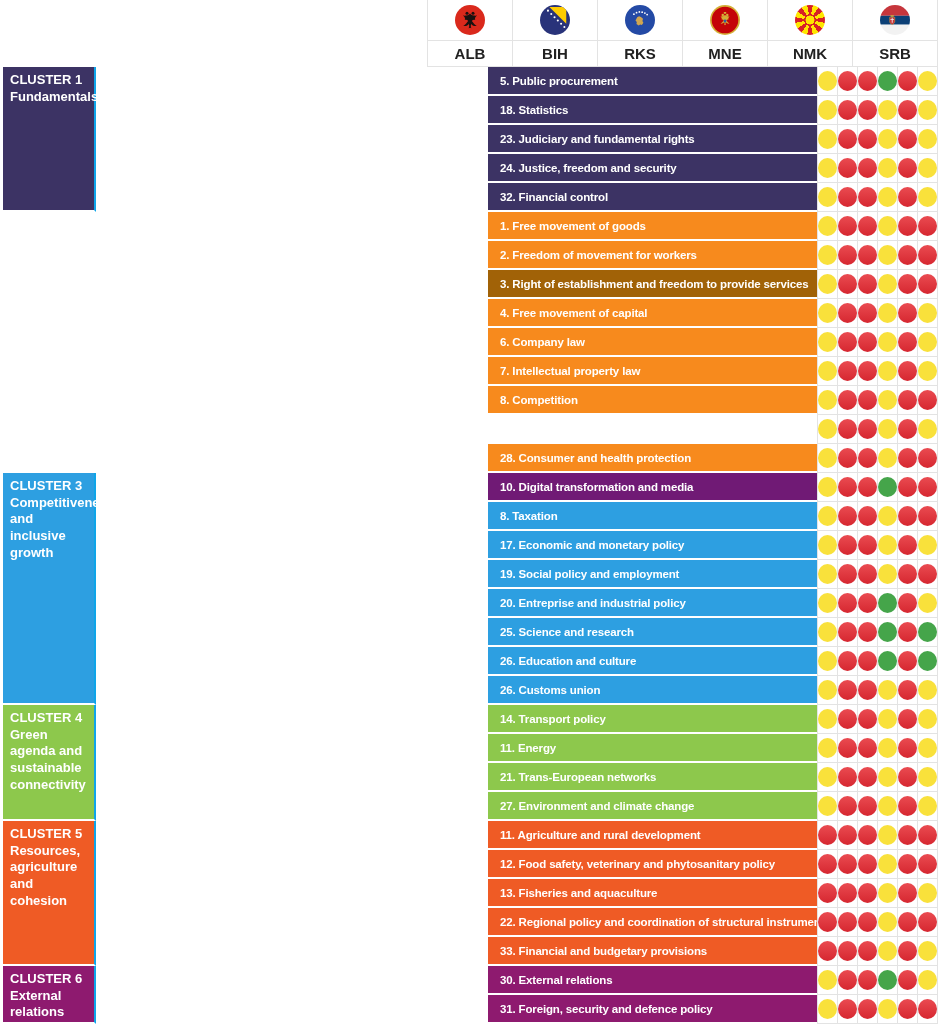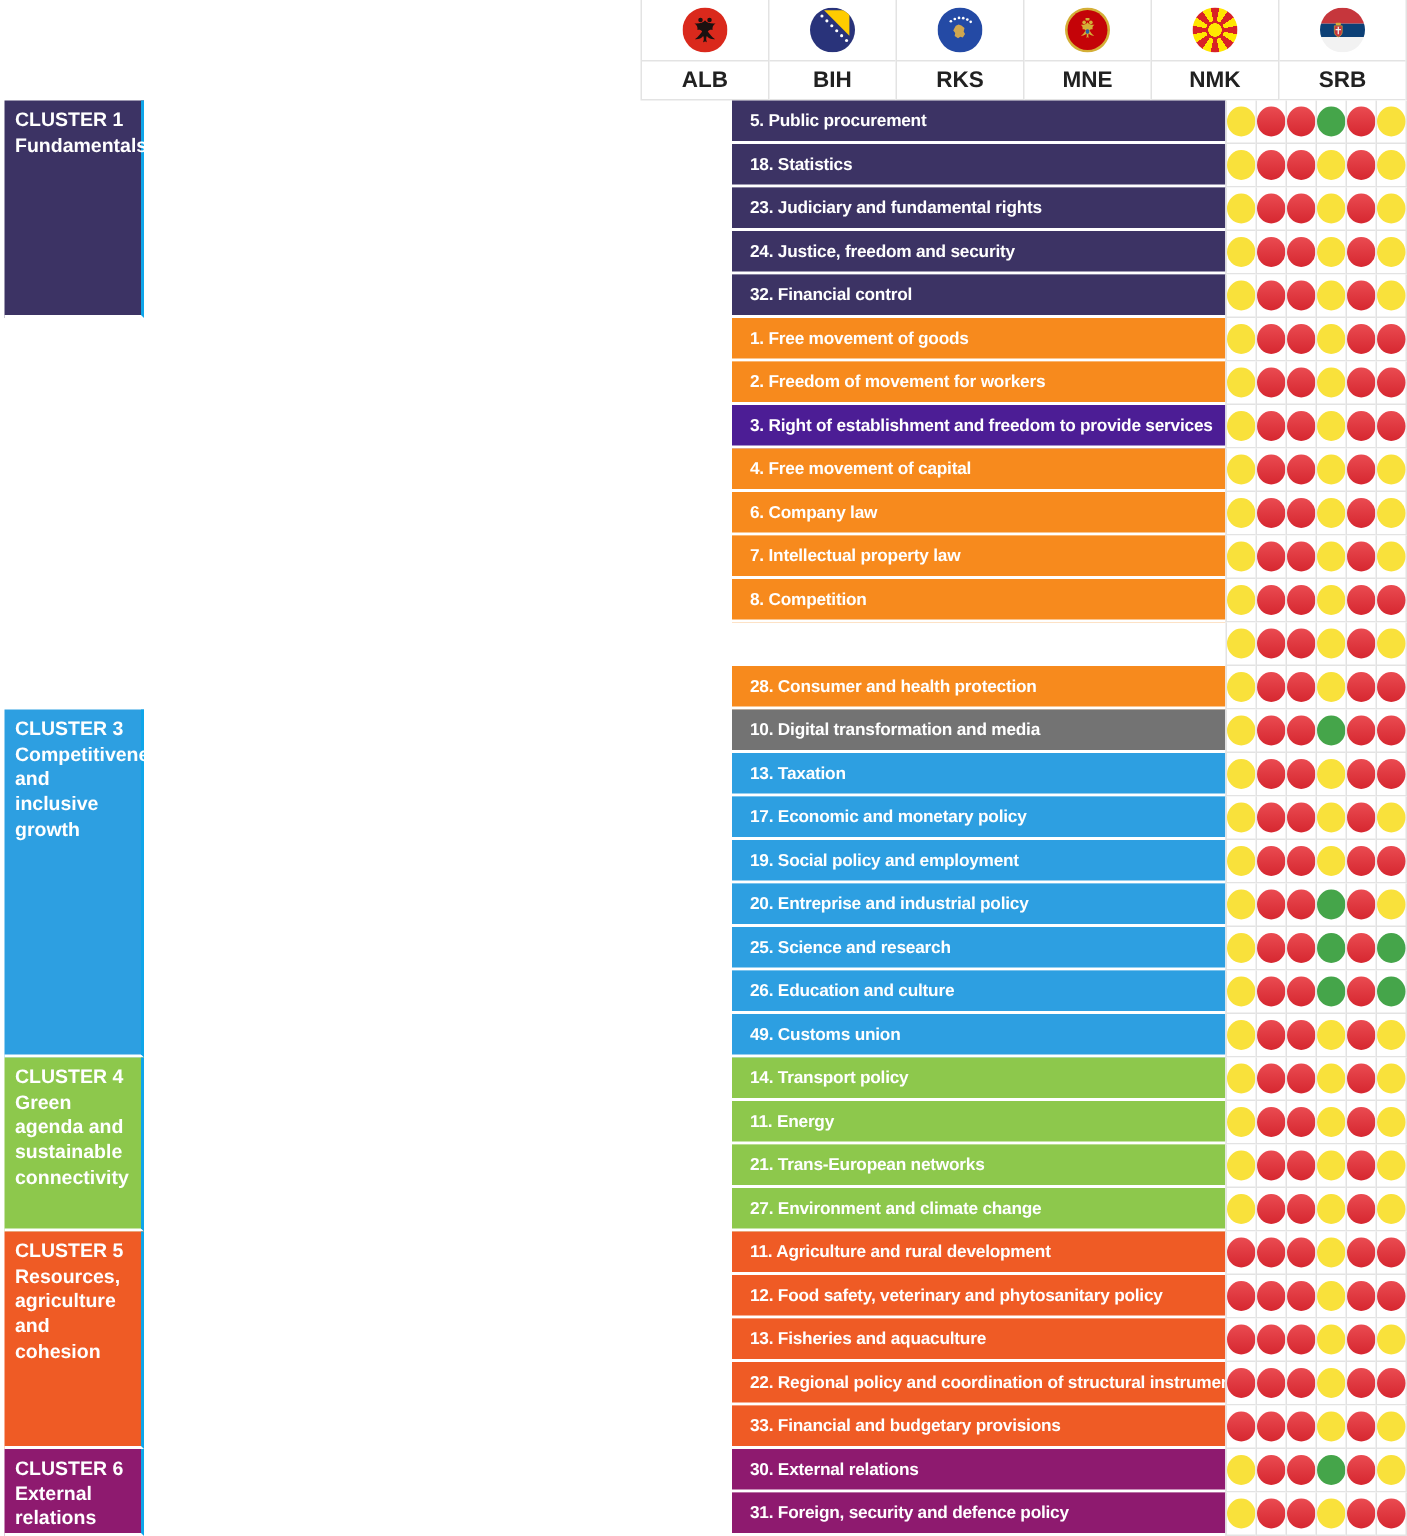"3. Right of establishment and" div.chapter-cell { background: #4c1d95 -> #a16207 }
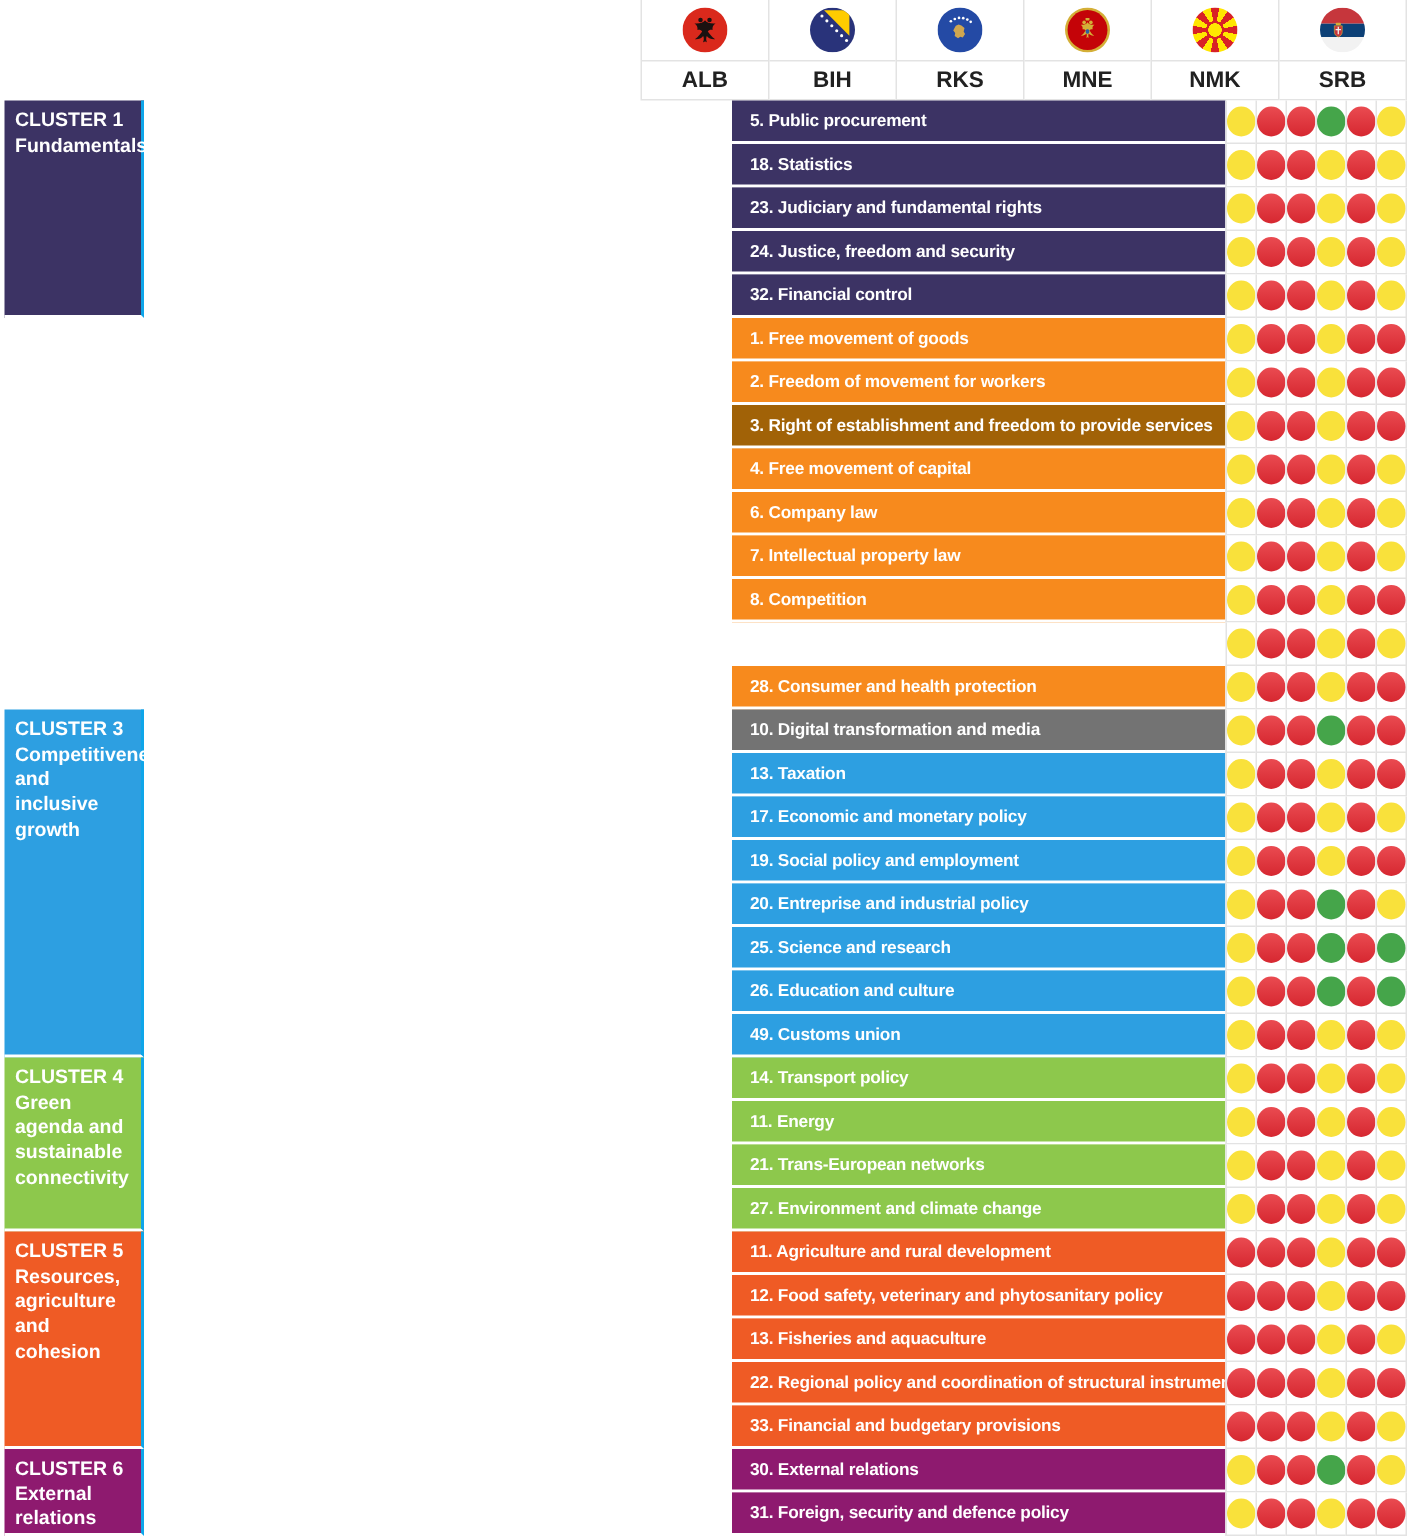"10. Digital transformation and media" div.chapter-cell { background: #737373 -> #701a75 }
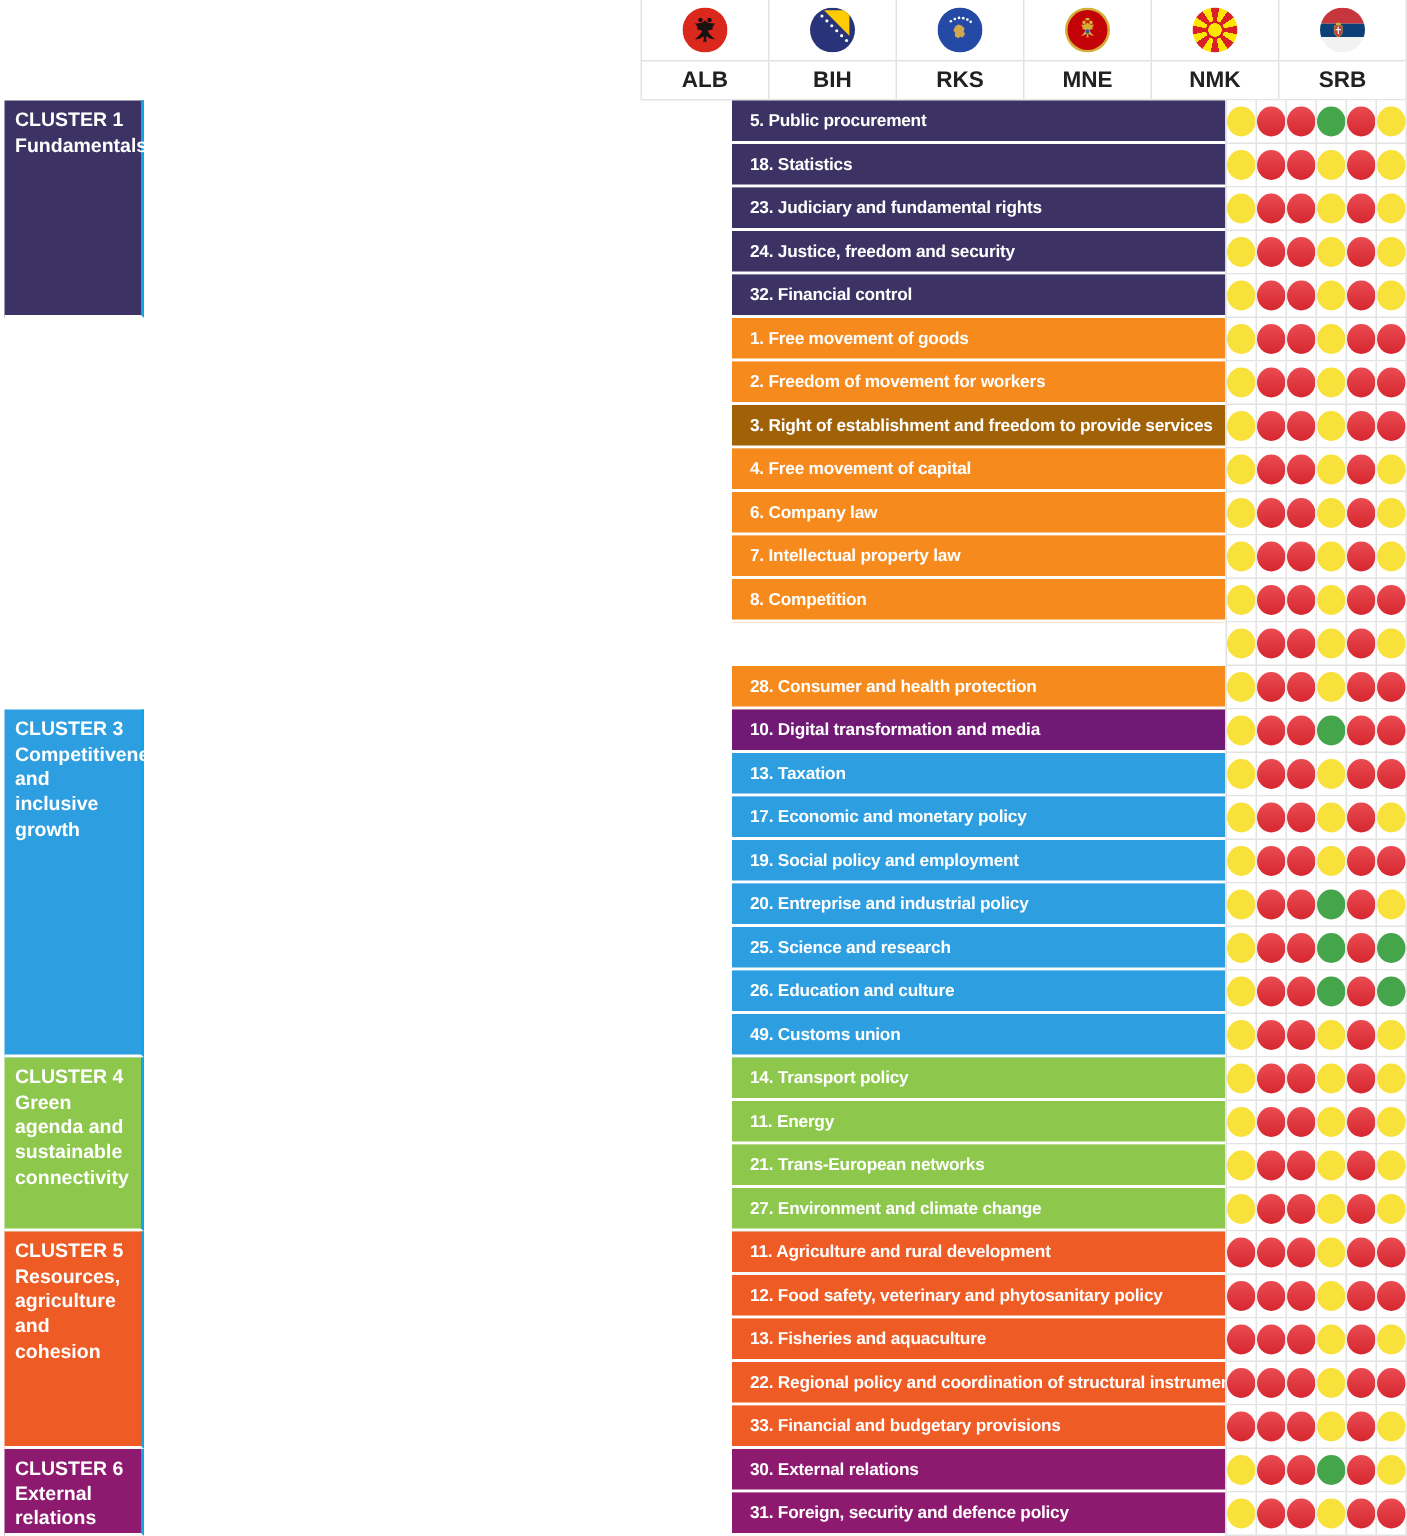"13. Taxation" div.chapter-cell { text: 13 -> 8 }
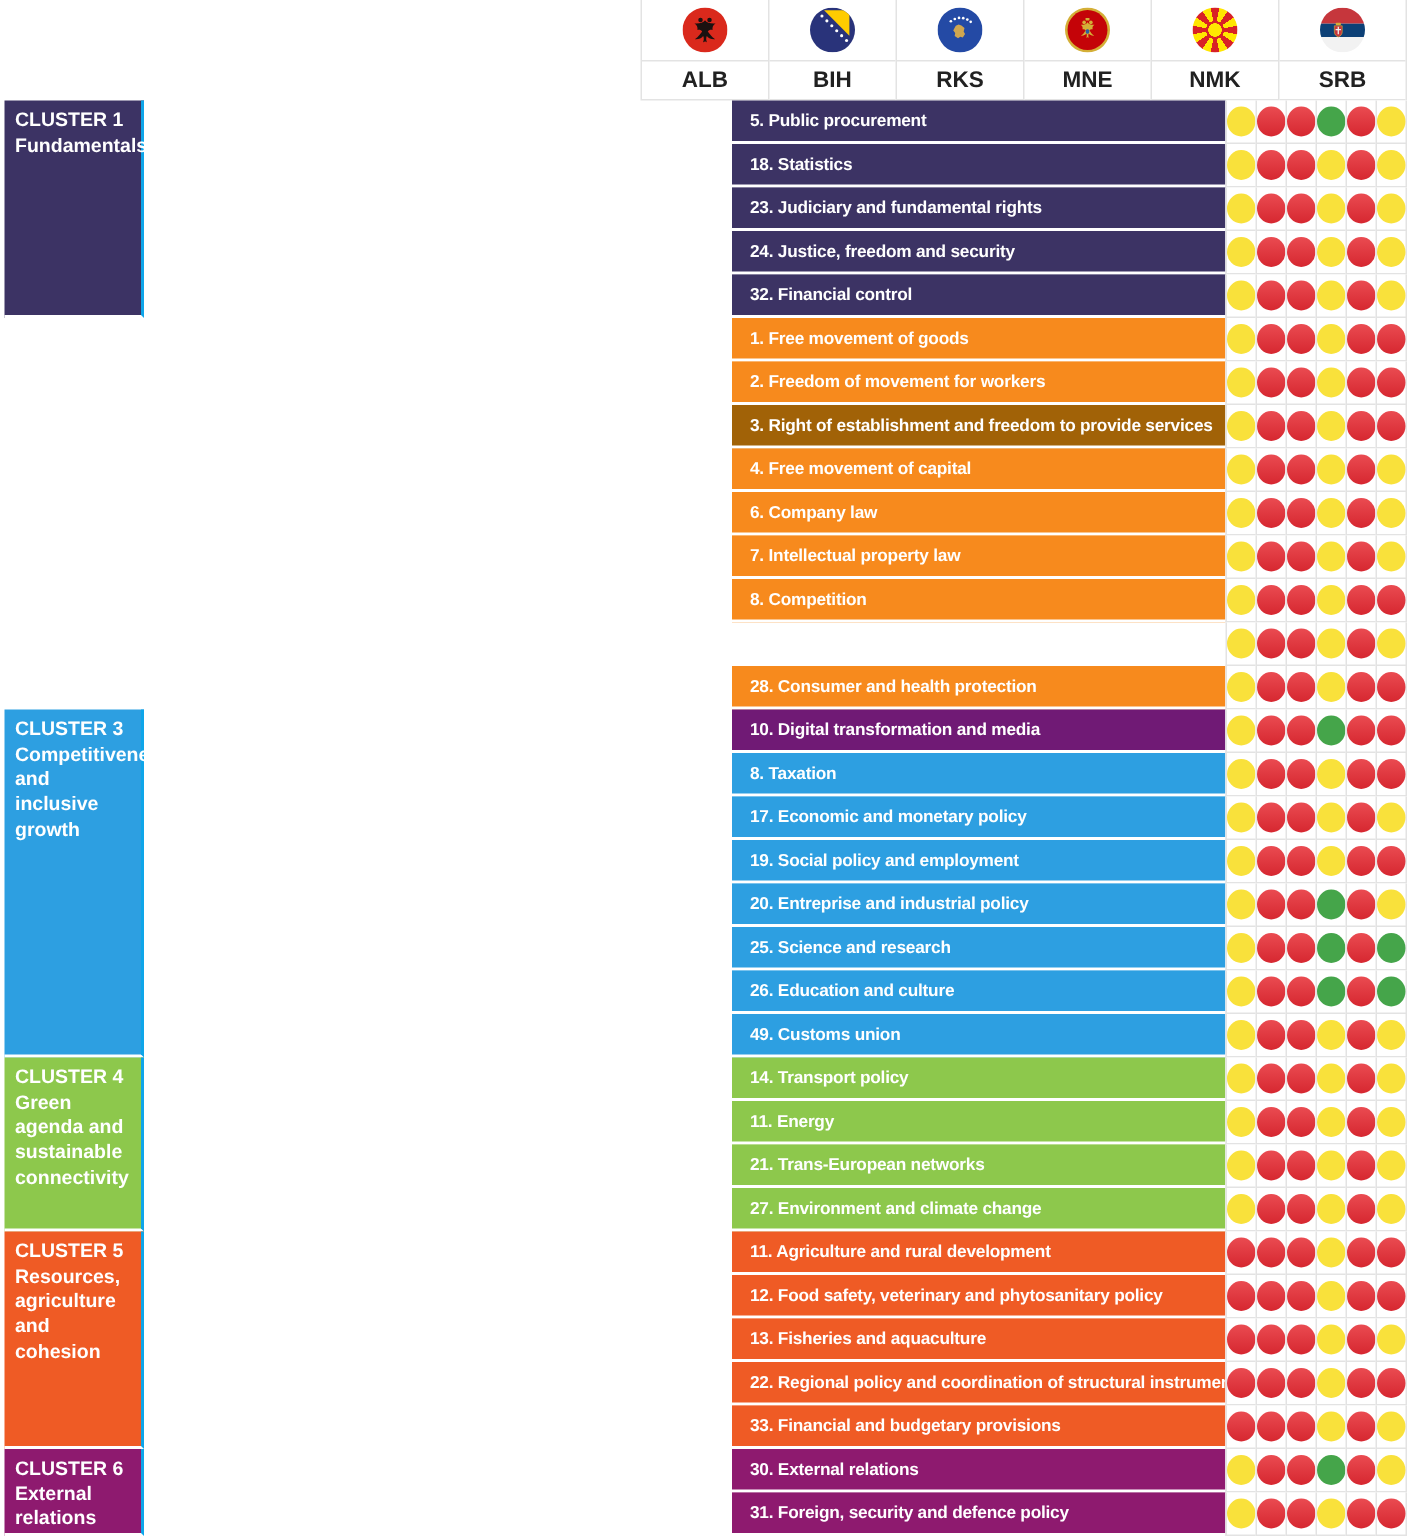"49. Customs union" div.chapter-cell { text: 49 -> 26 }
